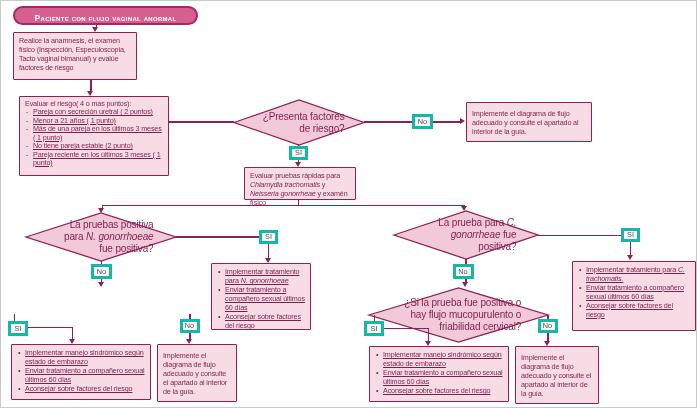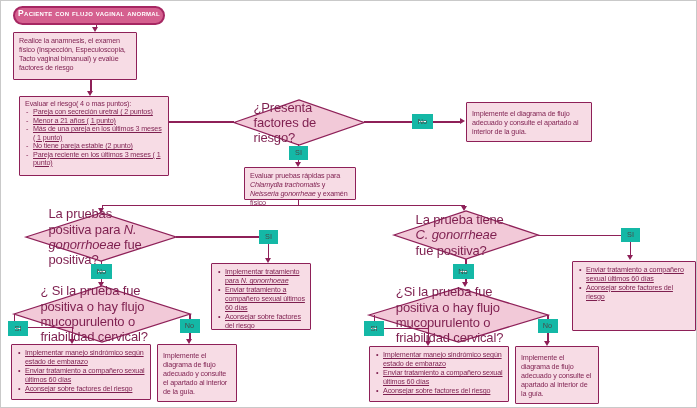"Paciente con flujo vaginal anormal" .title-banner { align-items: flex-start -> flex-end; width: 152px -> 185px }
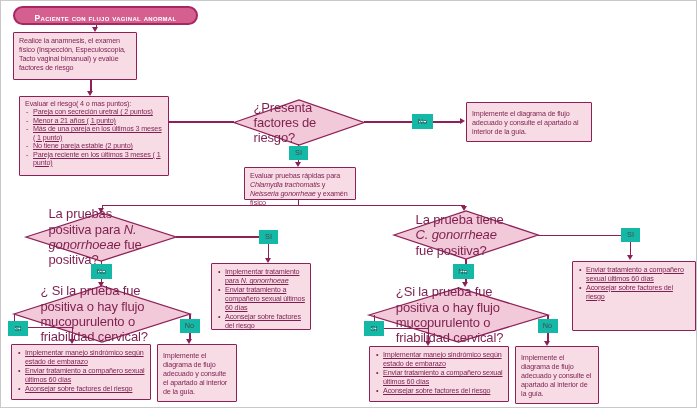"¿Presenta factores de riesgo?" .dtext { font-size: 13px -> 10px; text-align: left -> right }
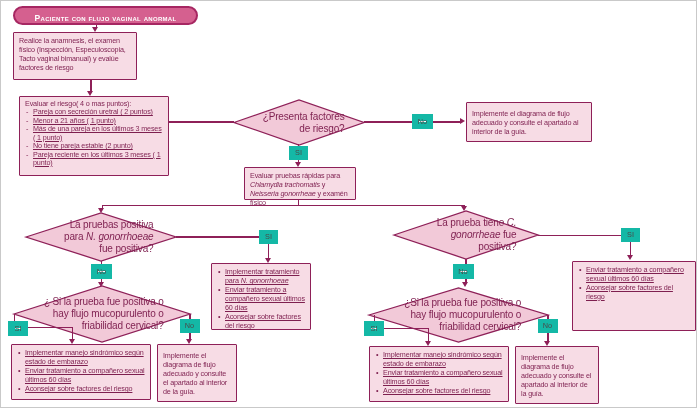"No" .lbl { border: 7px solid #14b8a6 -> 3px solid #14b8a6 }
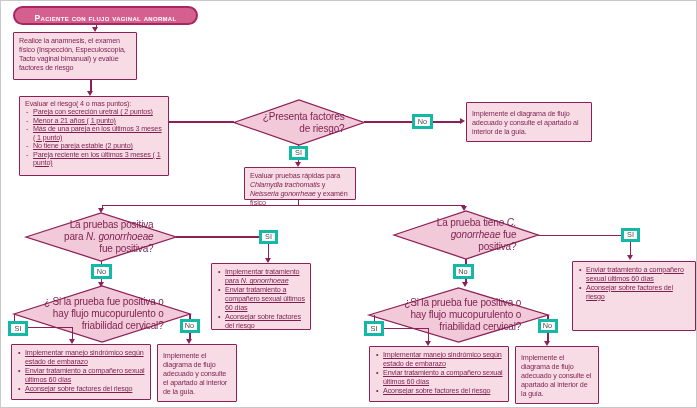"La prueba tiene" span { text: tiene -> para }
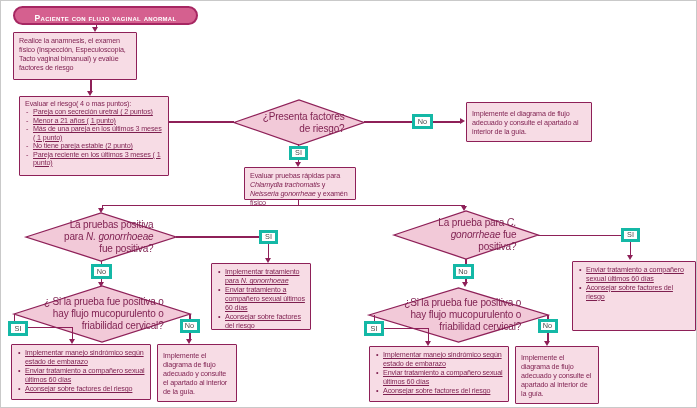"Implementar tratamiento para C." li { html: none -> <li><span>Implementar tratamiento para </span><i>C. trachomatis.</i></li> }
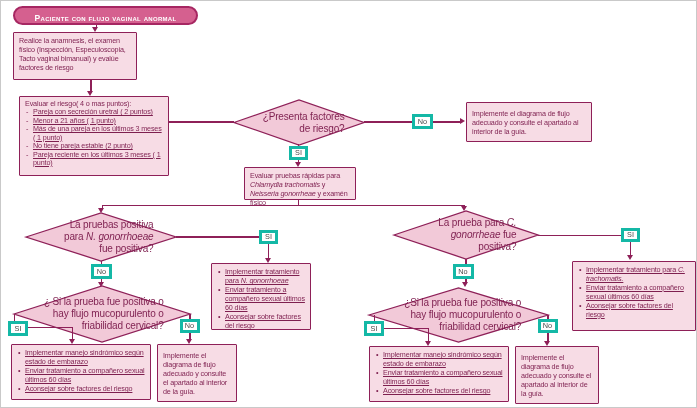"¿ Si la prueba fue" div.dia { html: <div> <svg> <polygon></polygon> </svg> <div> <span>¿ Si la prueba fue positiva o hay flujo mucopurulento o friabilidad cervical?</span> </div> </div> -> none }
